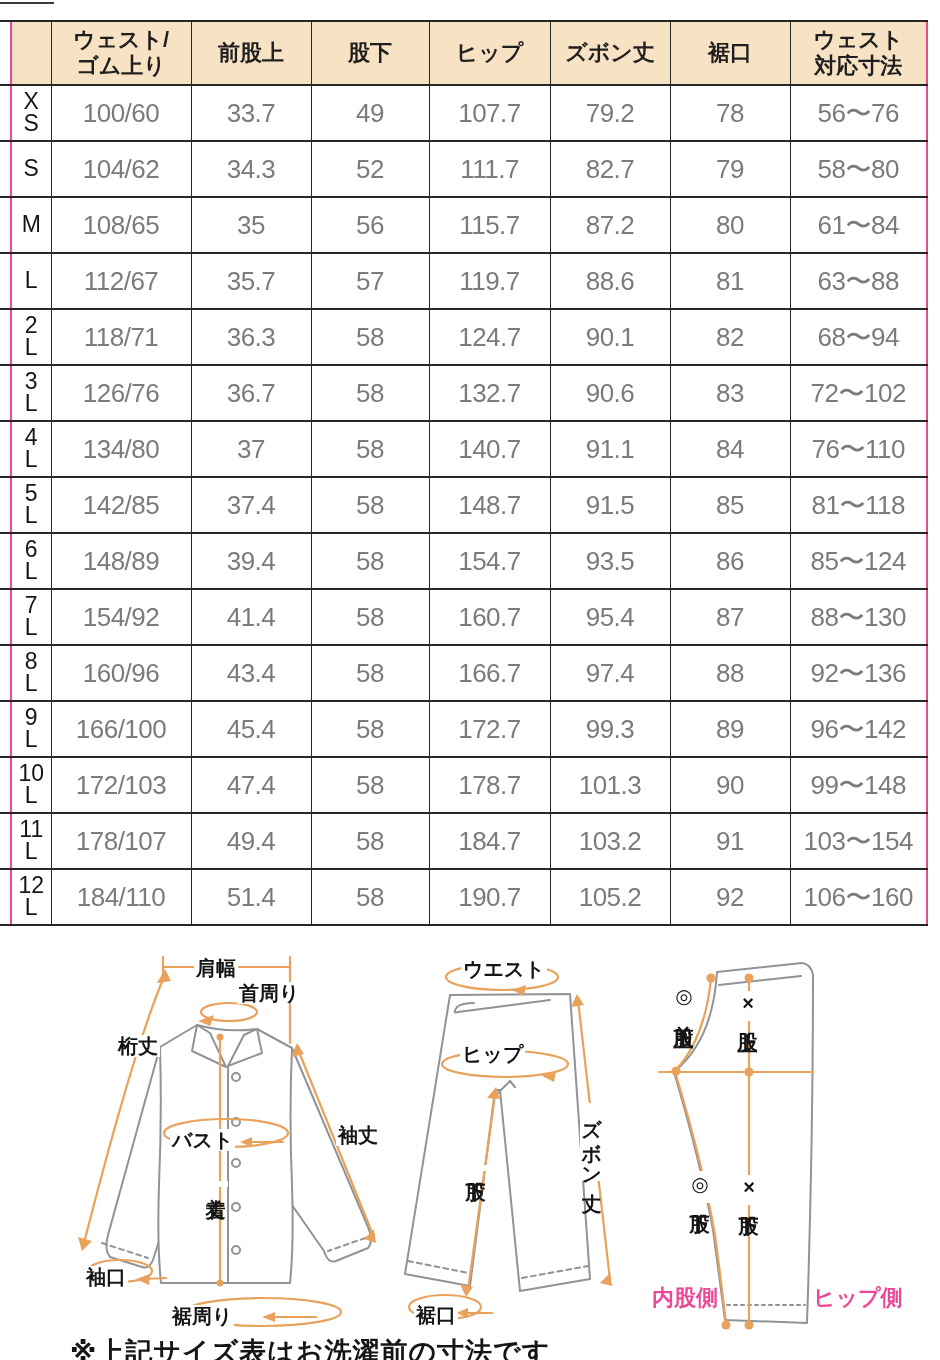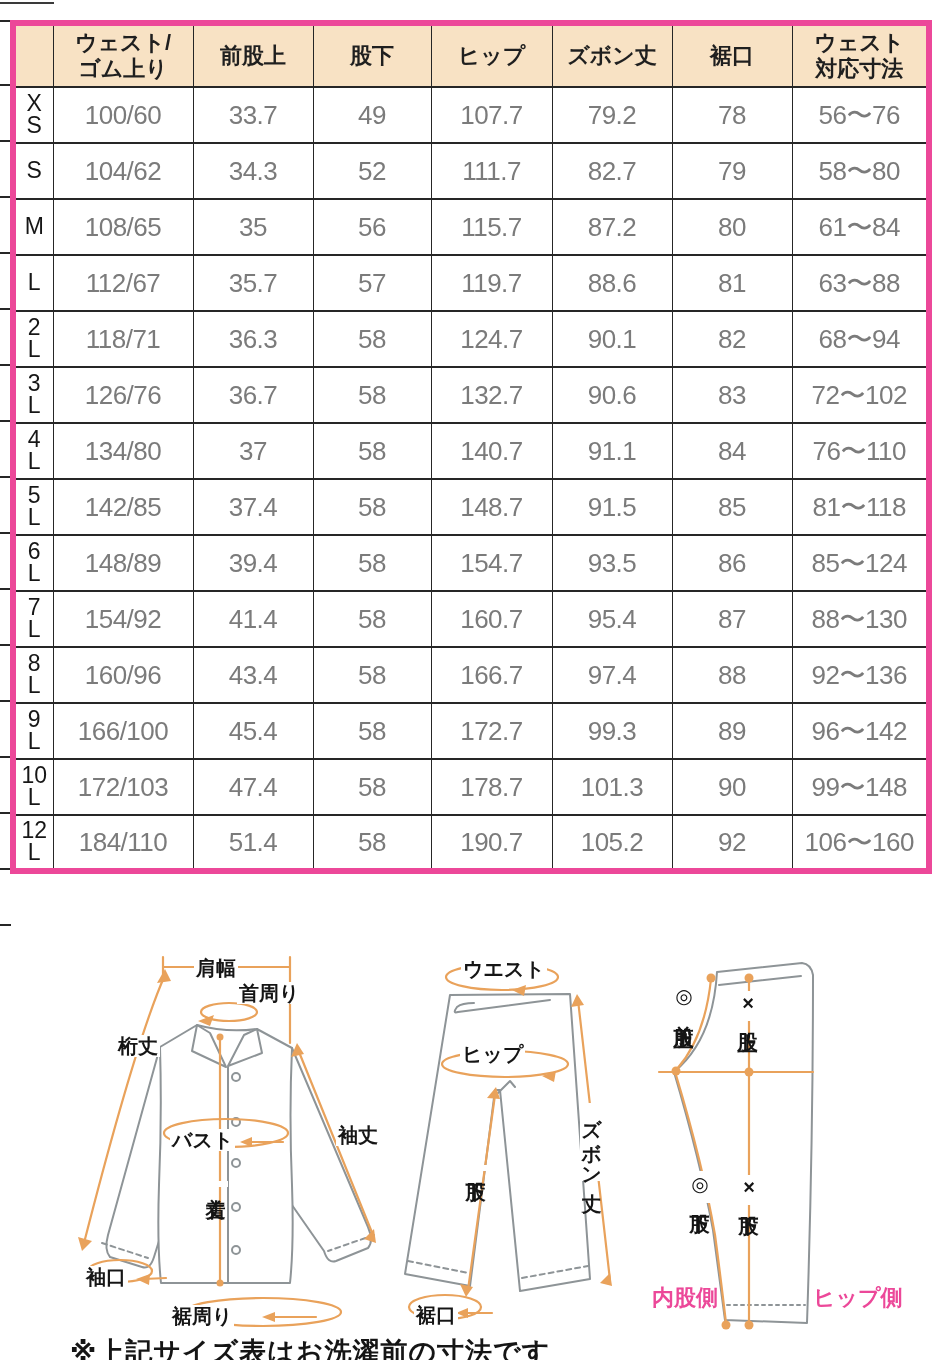"ウェスト/" .size-table { border: 6px solid #ec4899 -> 2px solid #ec4899 }
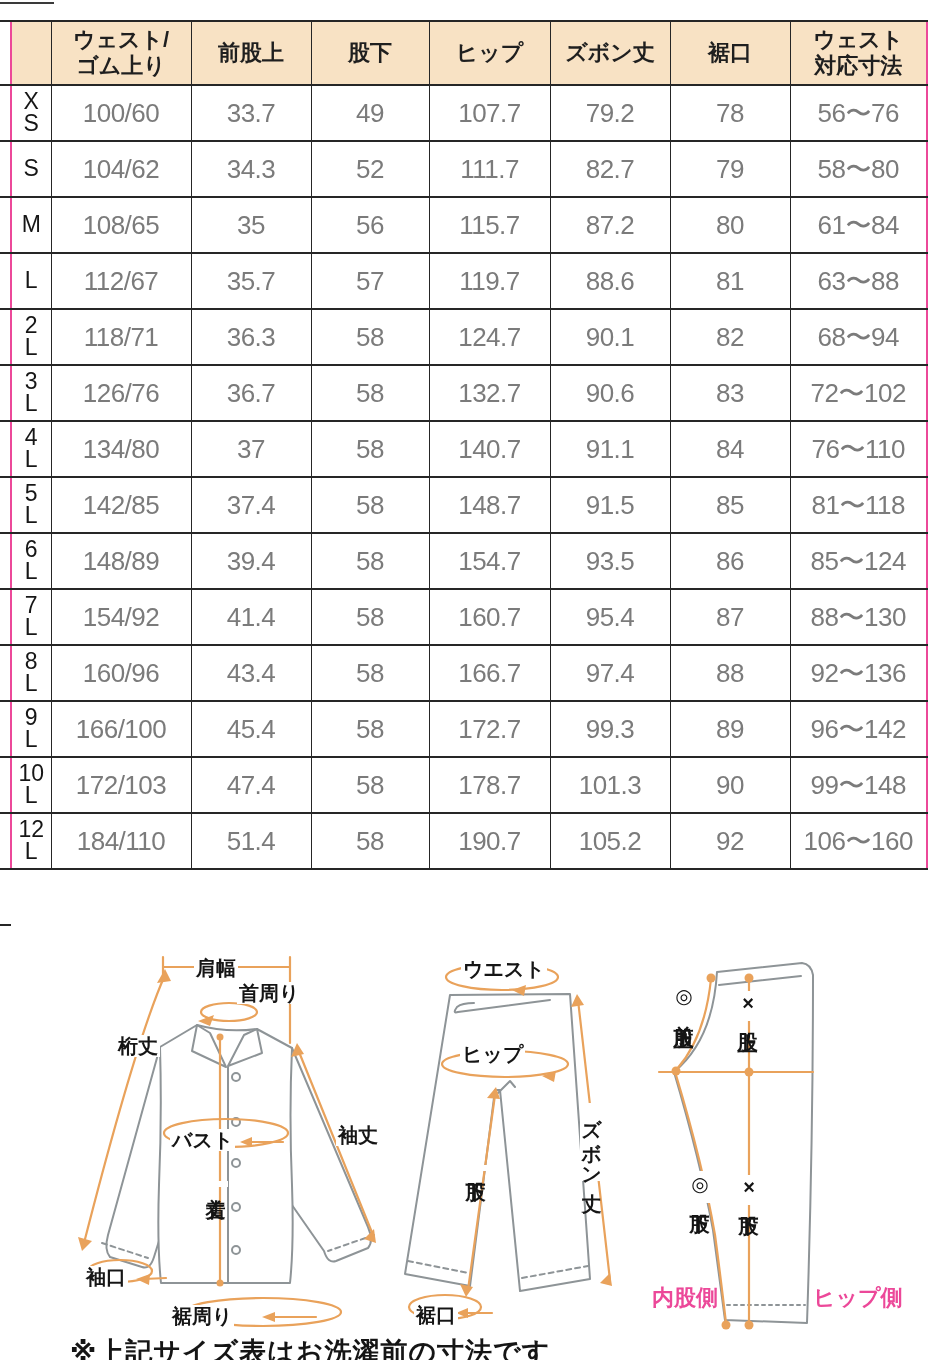"11" tr { html: none -> <tr> <th>11 L</th> <td>178/107</td> <td>49.4</td> <td>58</td> <td>184.7</td> <td>103.2</td> <td>91</td> <td>103〜154</td> </tr> }
